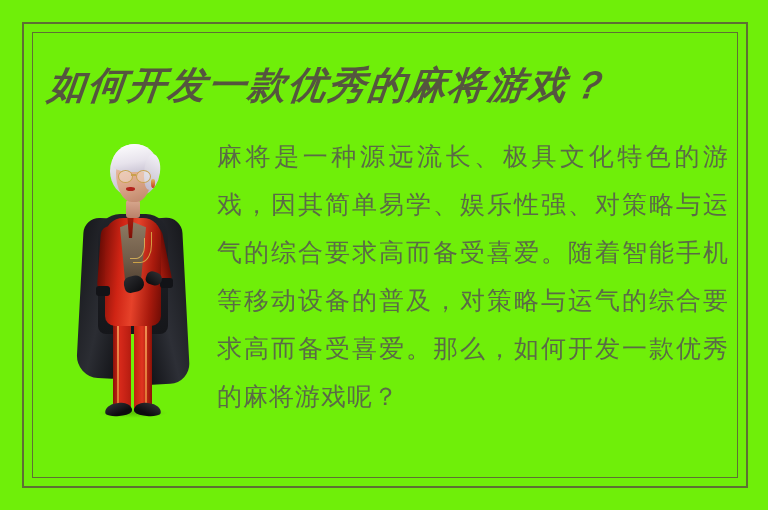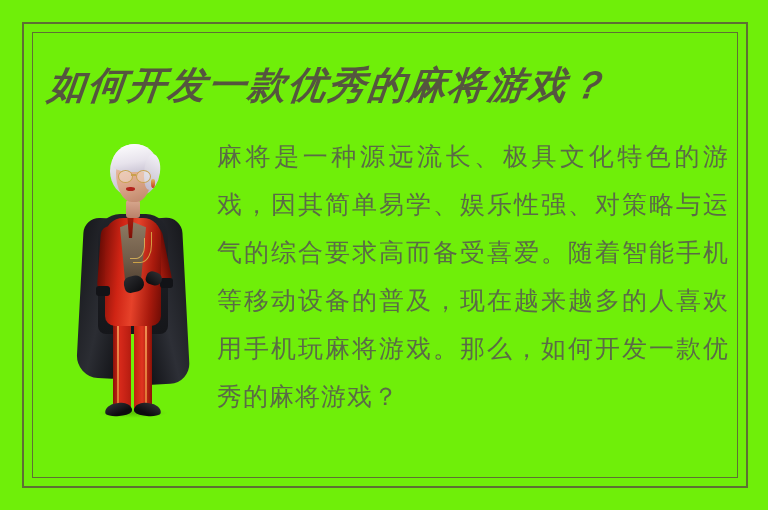"麻将是一种源远流长、极具文化特色的游戏，因其简单易学、娱乐性强、对策略与运气的综" div.body-text { text: 现在越来越多的人喜欢用手机玩麻将游戏。那么，如何开发一款优秀的麻将游戏 -> 对策略与运气的综合要求高而备受喜爱。那么，如何开发一款优秀的麻将游戏呢 }
